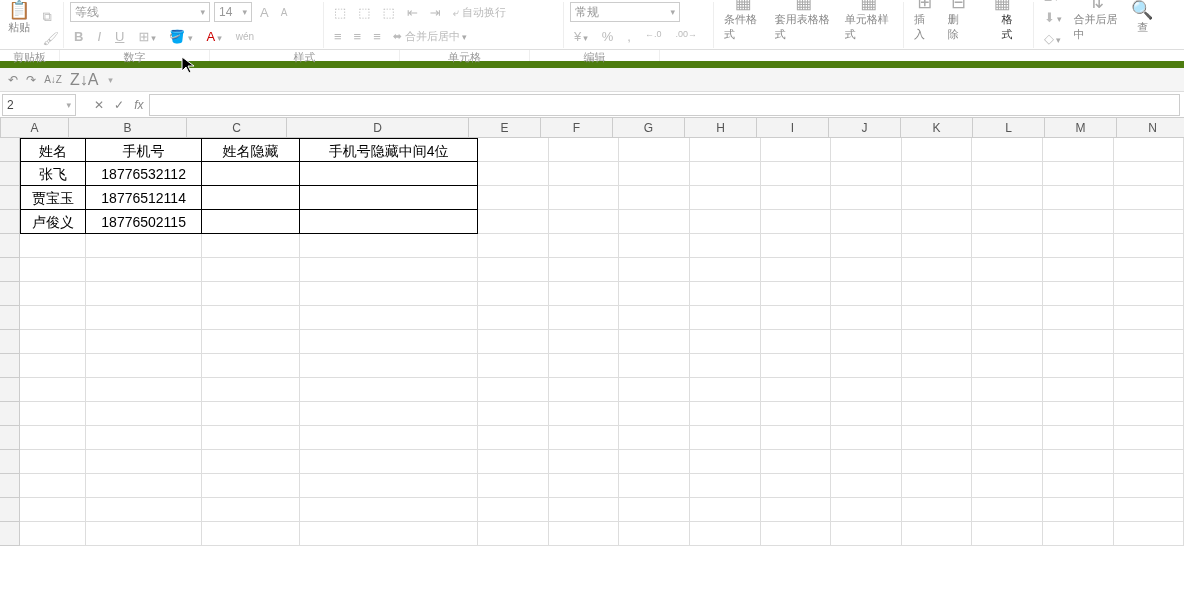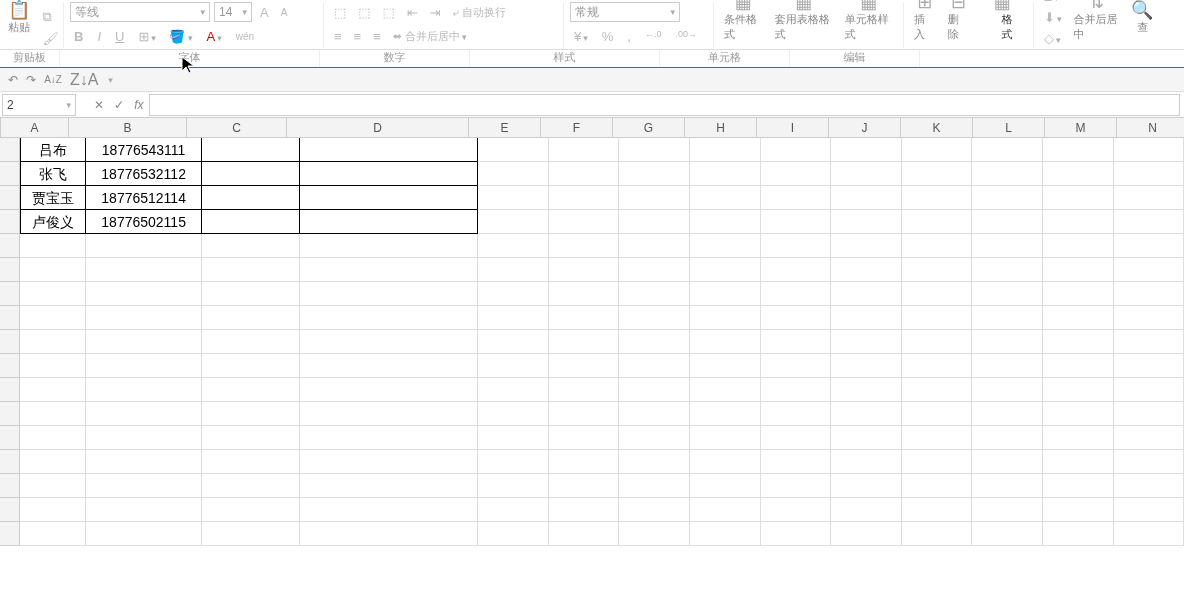"剪贴板" .group-labels { border-bottom: 1px solid #4d7c0f -> 7px solid #4d7c0f }
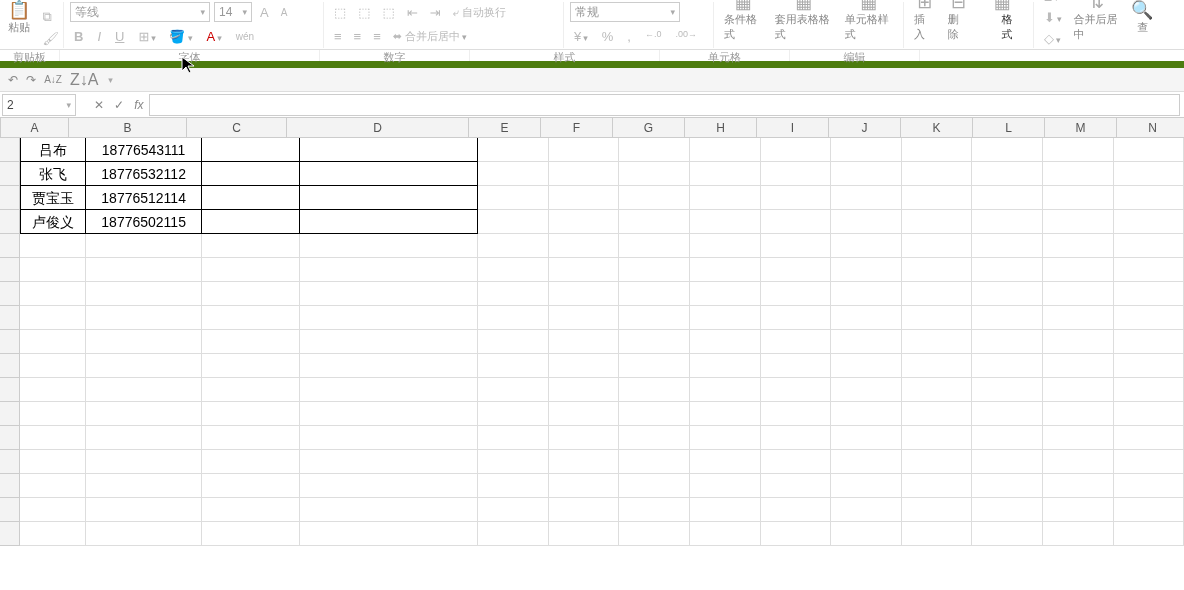"字体" div.gl { html: <div>字体</div> -> none }
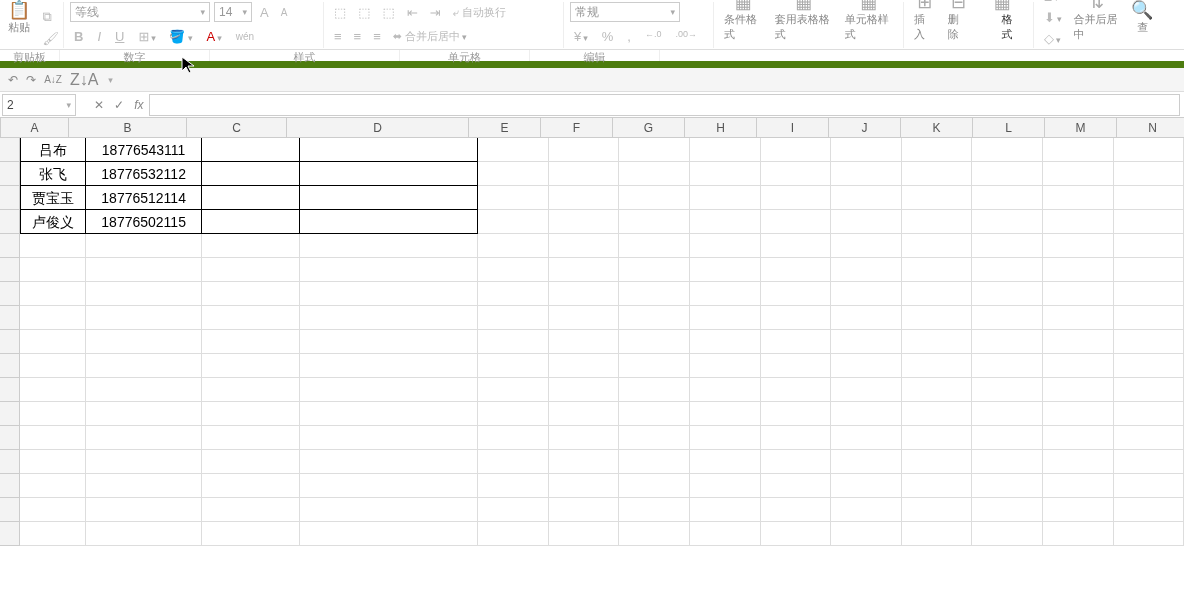"姓名" div.row { html: none -> <div> <div></div> <div>姓名</div> <div>手机号</div> <div>姓名隐藏</div> <div>手机号隐藏中间4位</div> <div></div> <div></div> <div></div> <div></div> <div></div> <div></div> <div></div> <div></div> <div></div> <div></div> </div> }
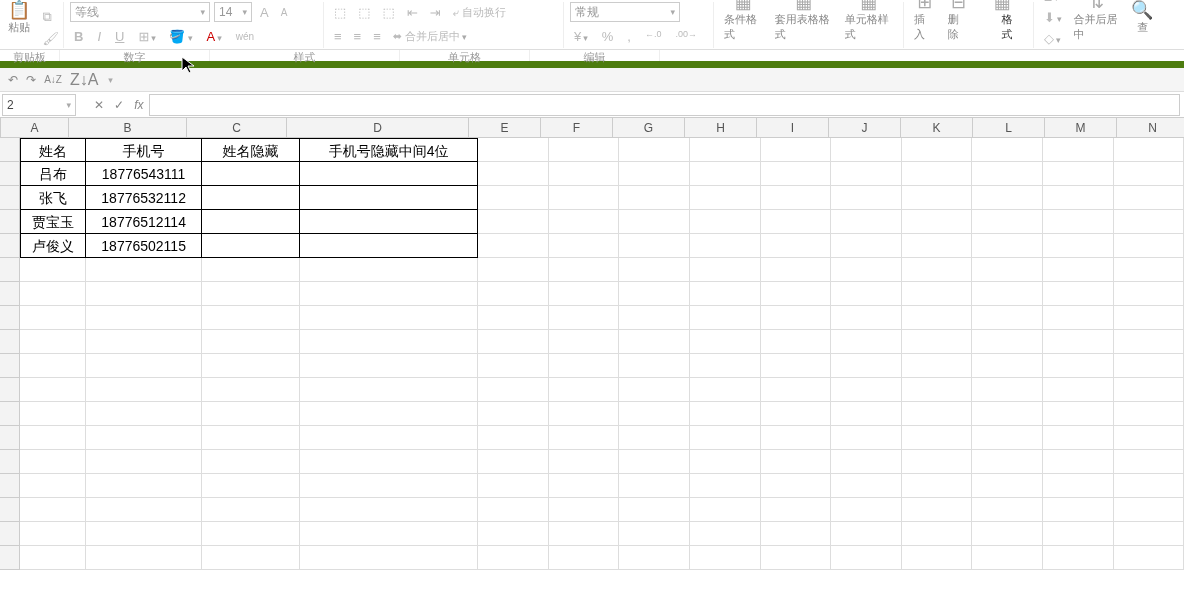"吕布" div.row { html: <div> <div></div> <div>吕布</div> <div>18776543111</div> <div></div> <div></div> <div></div> <div></div> <div></div> <div></div> <div></div> <div></div> <div></div> <div></div> <div></div> <div></div> </div> -> none }
